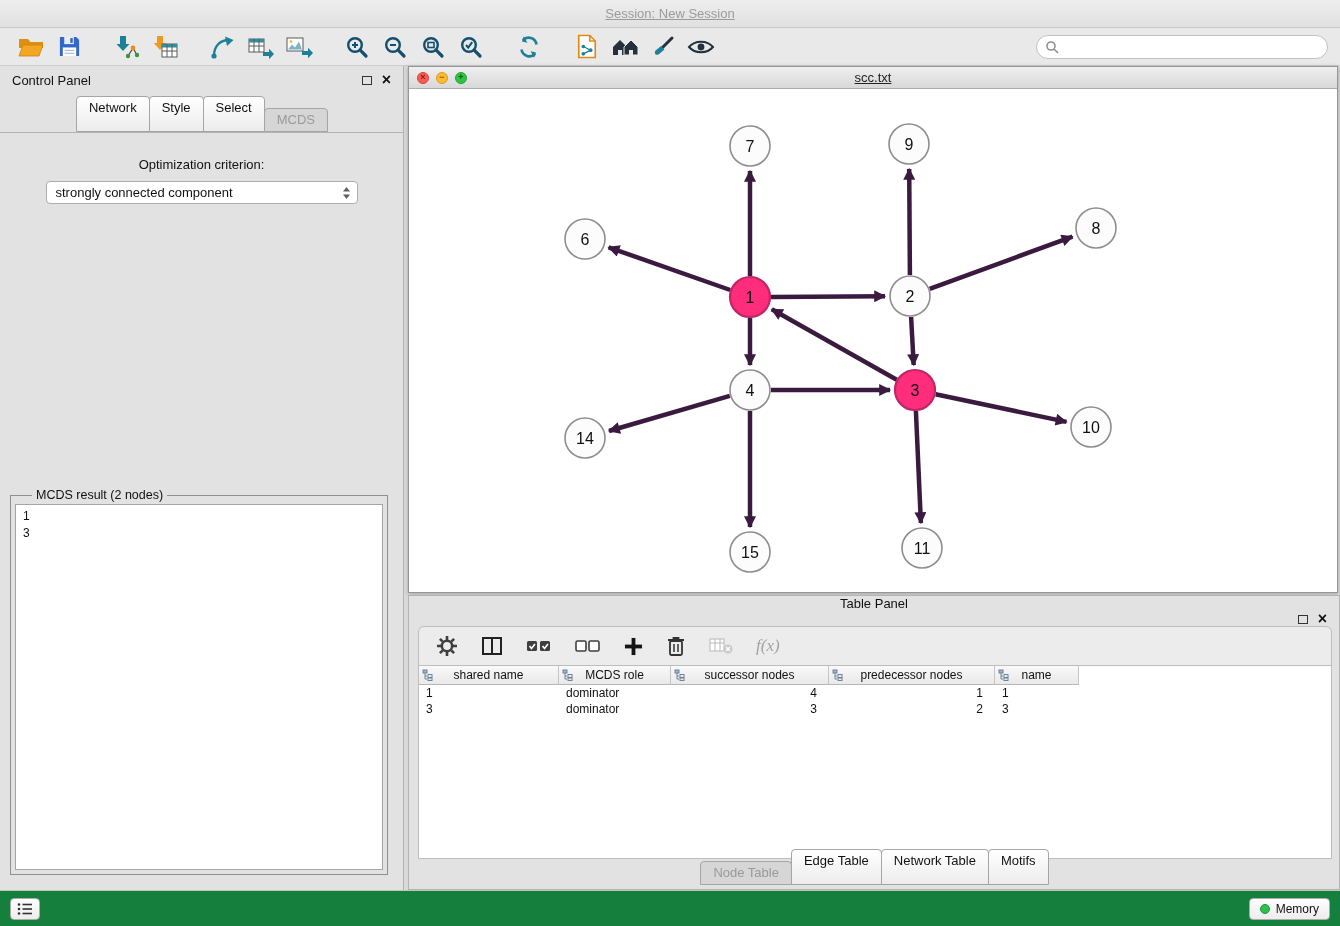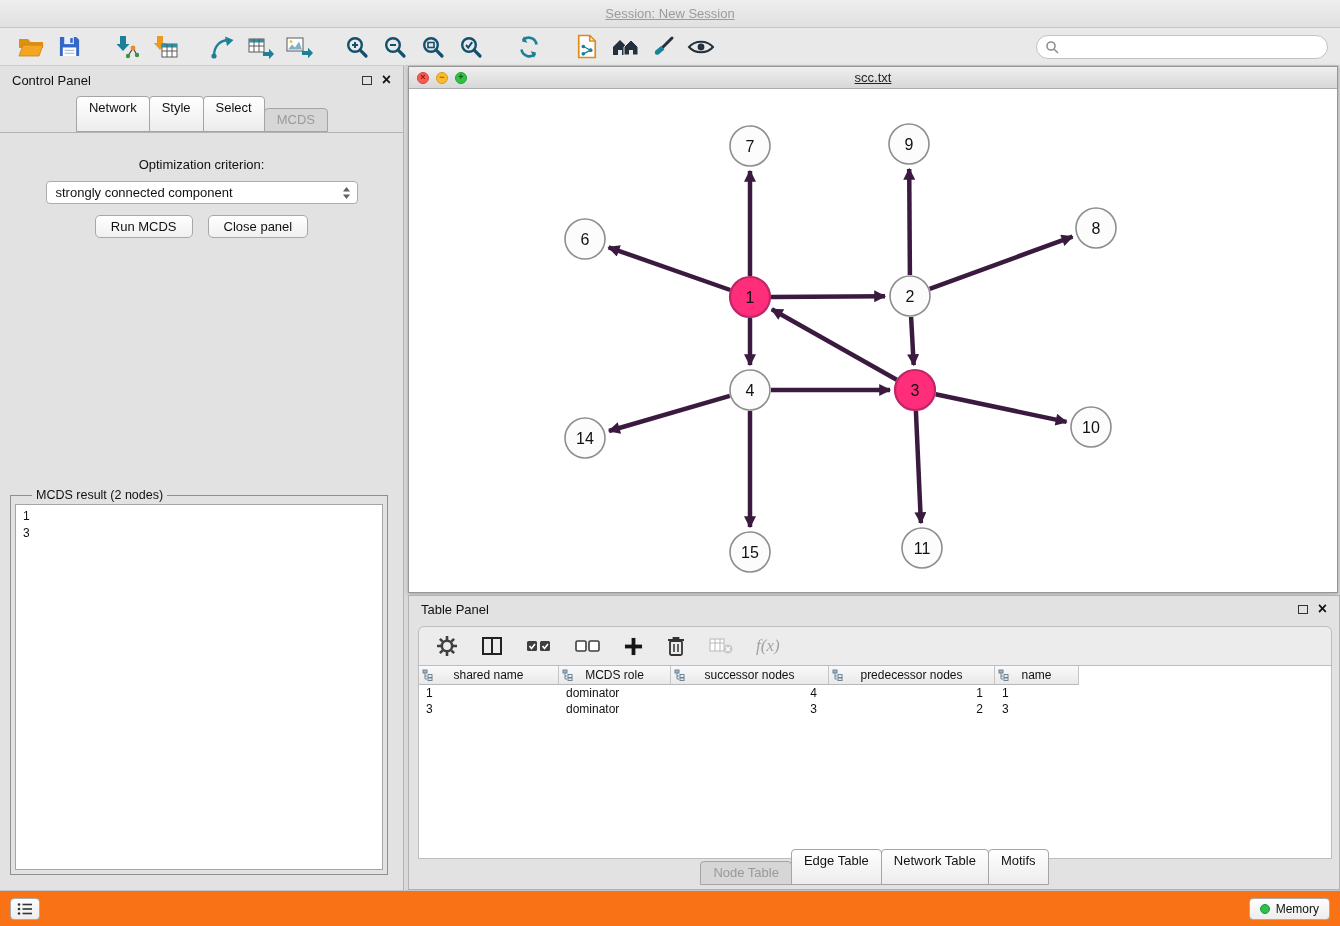"Run MCDS" div.btnrow { html: <div> <button>Run MCDS</button> <button>Close panel</button> </div> -> none }
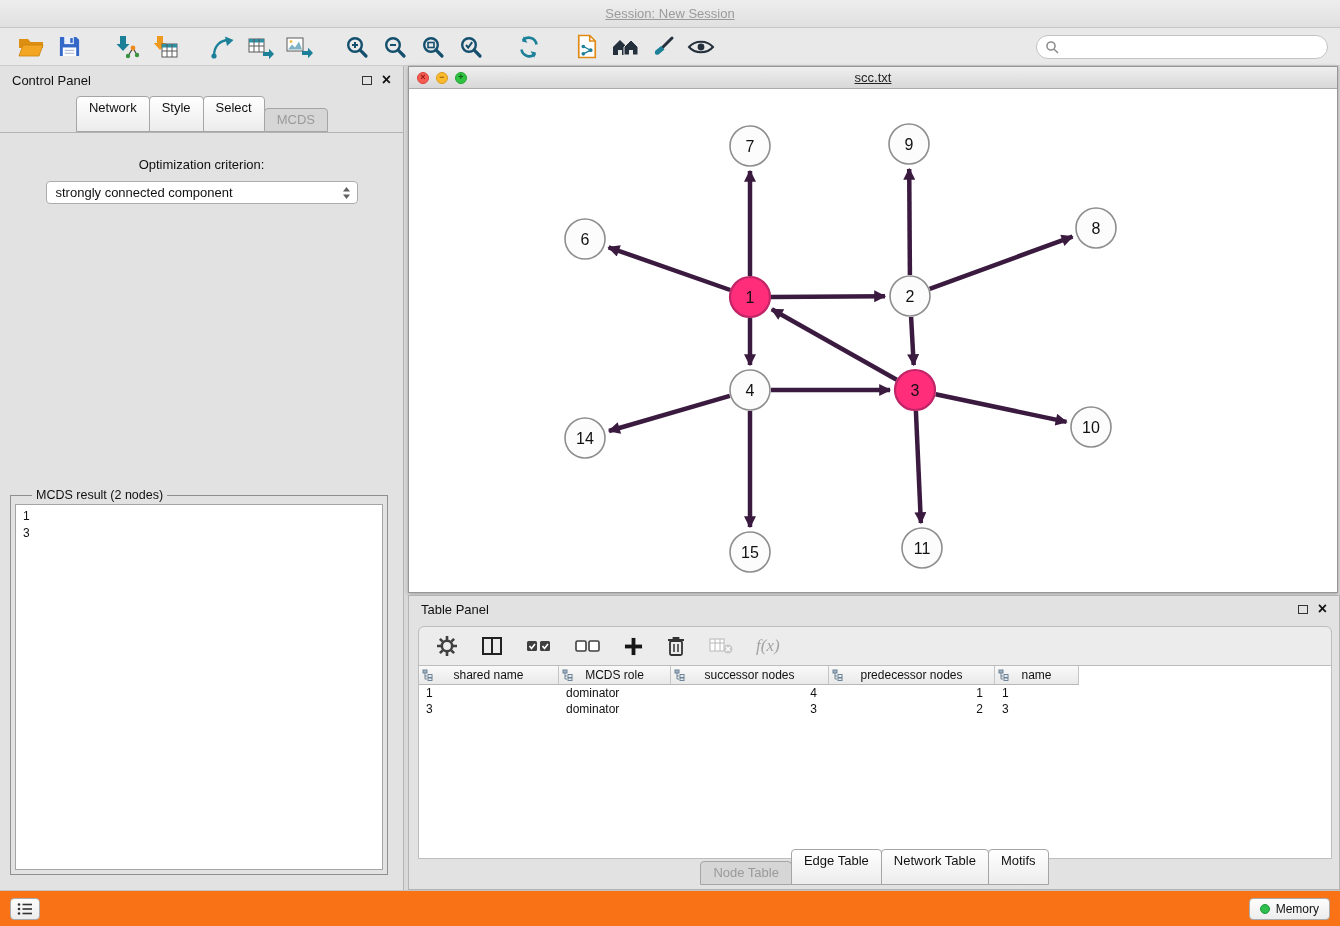"Table Panel" .tp-header { flex-direction: none -> column }
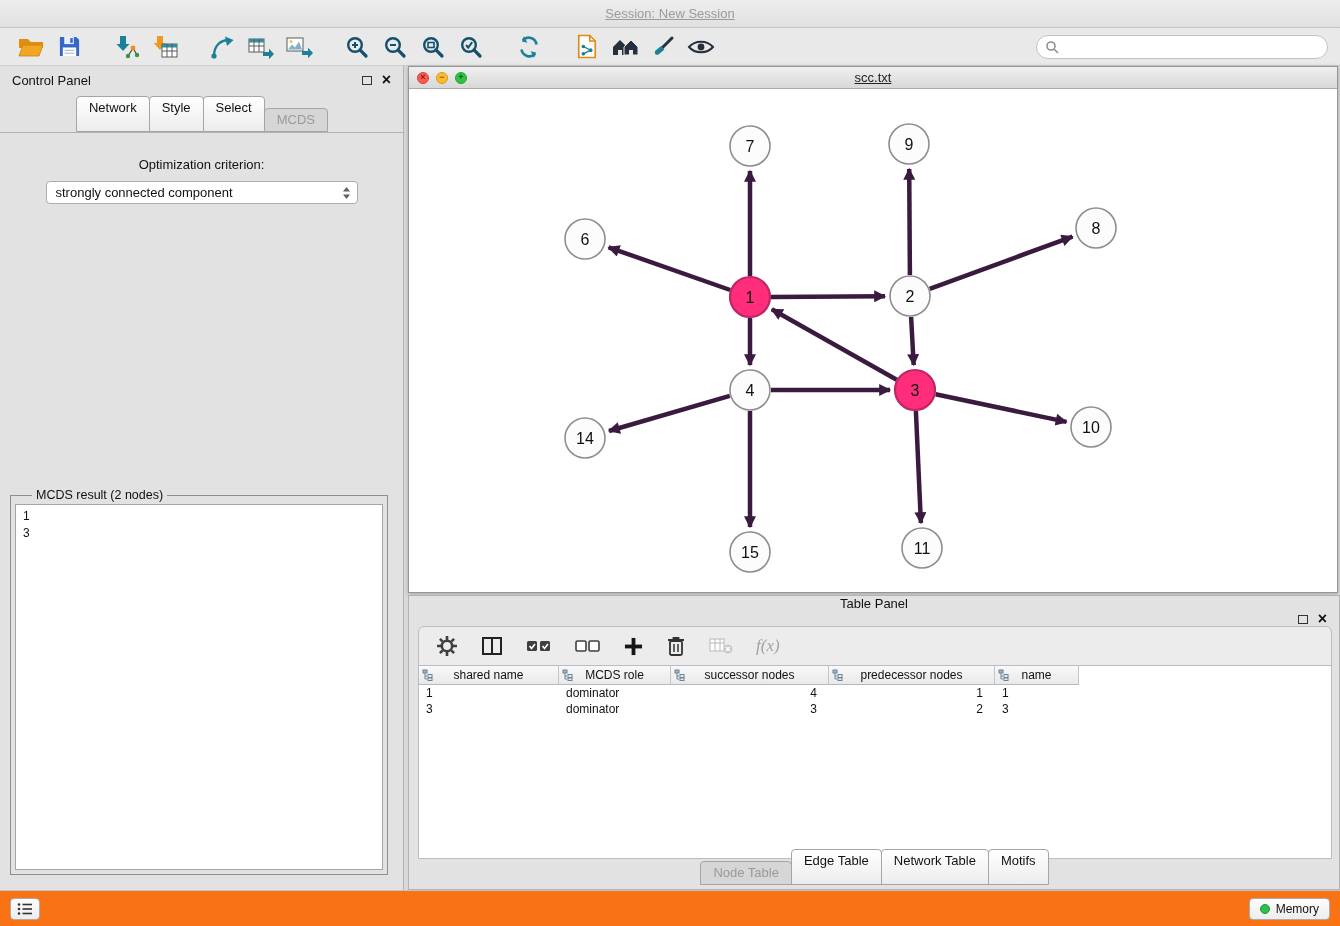"Memory" .status-bar { background: #f97316 -> #15803d }
